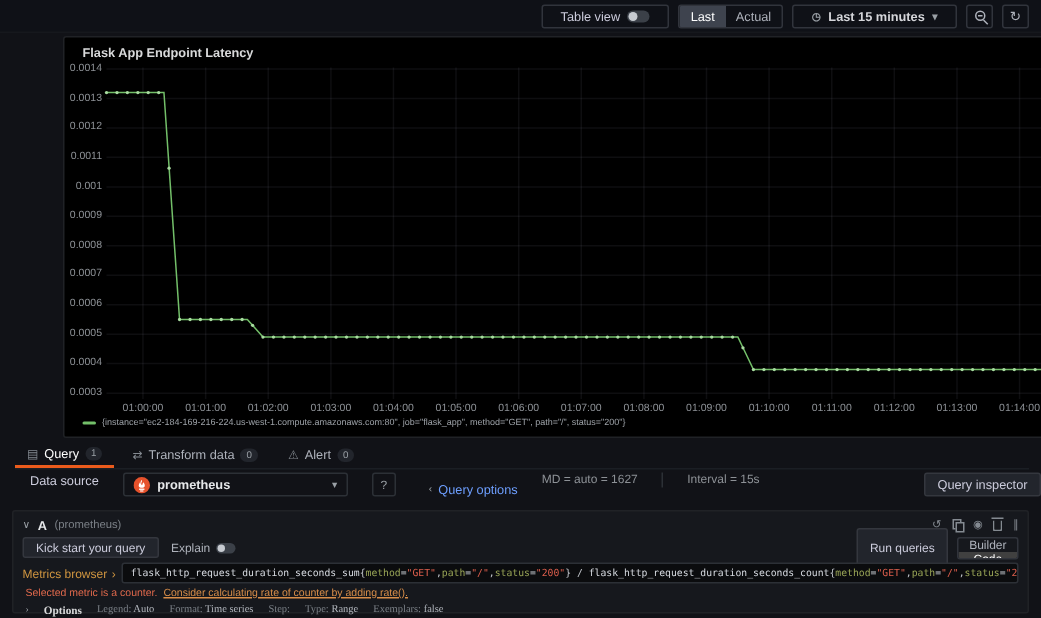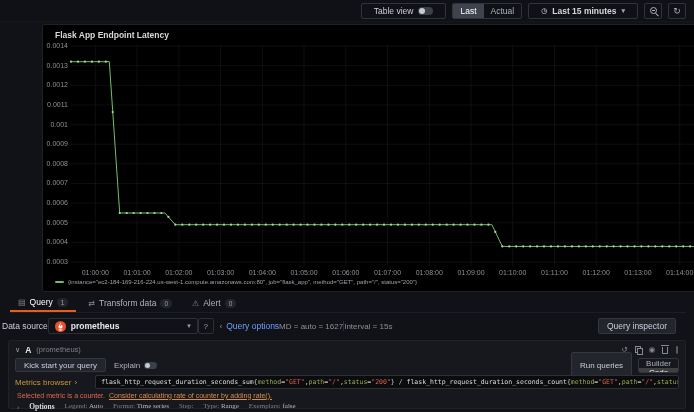"Data source" .ds-row { align-items: center -> none; gap: 0 -> 16px; left: 0 -> 18px }
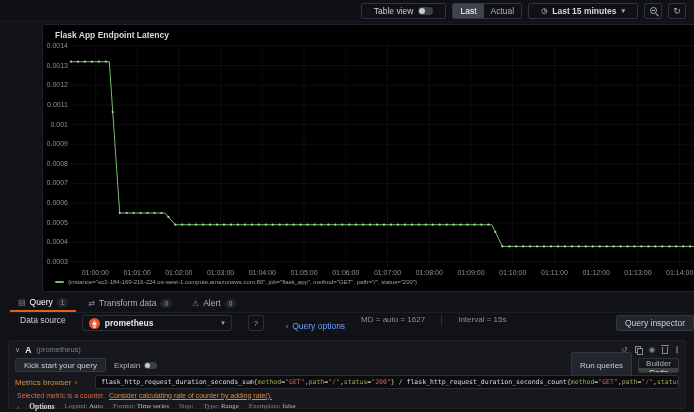"Metrics browser" .qrow-code { gap: 18px -> 4px }
